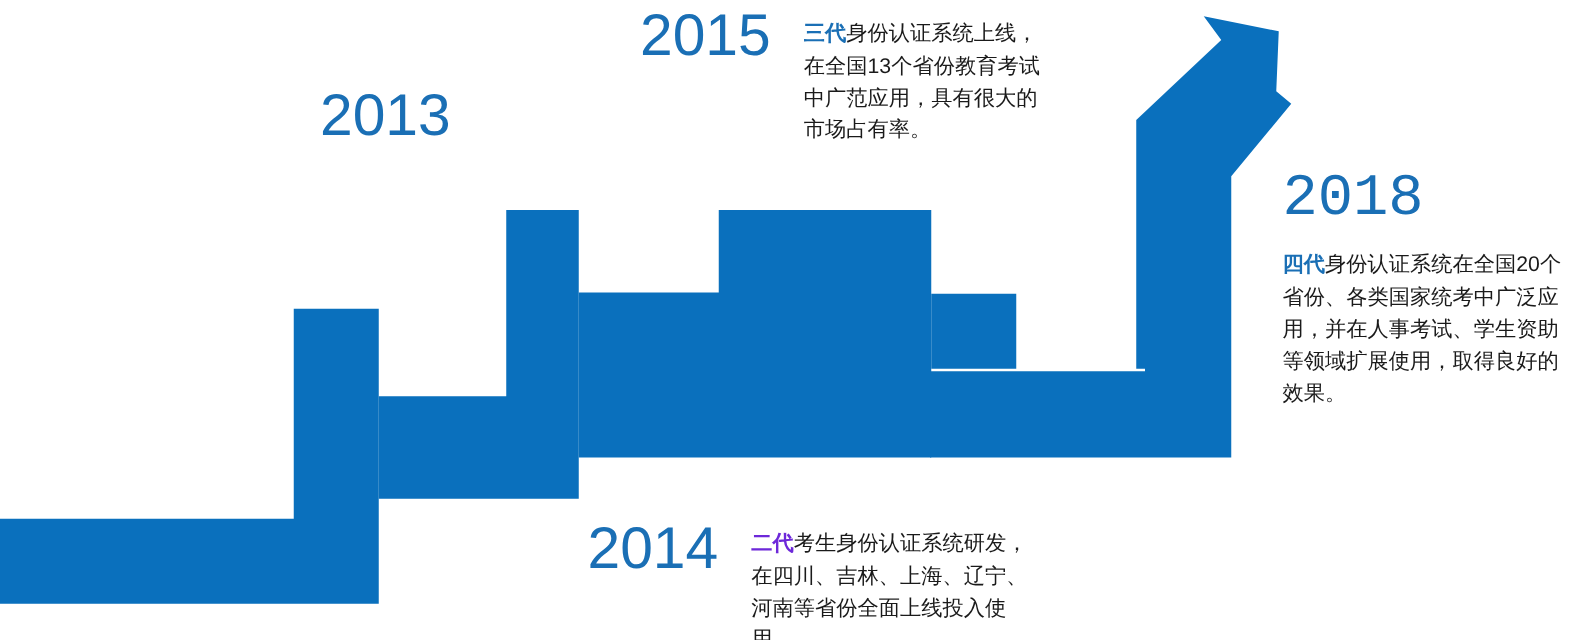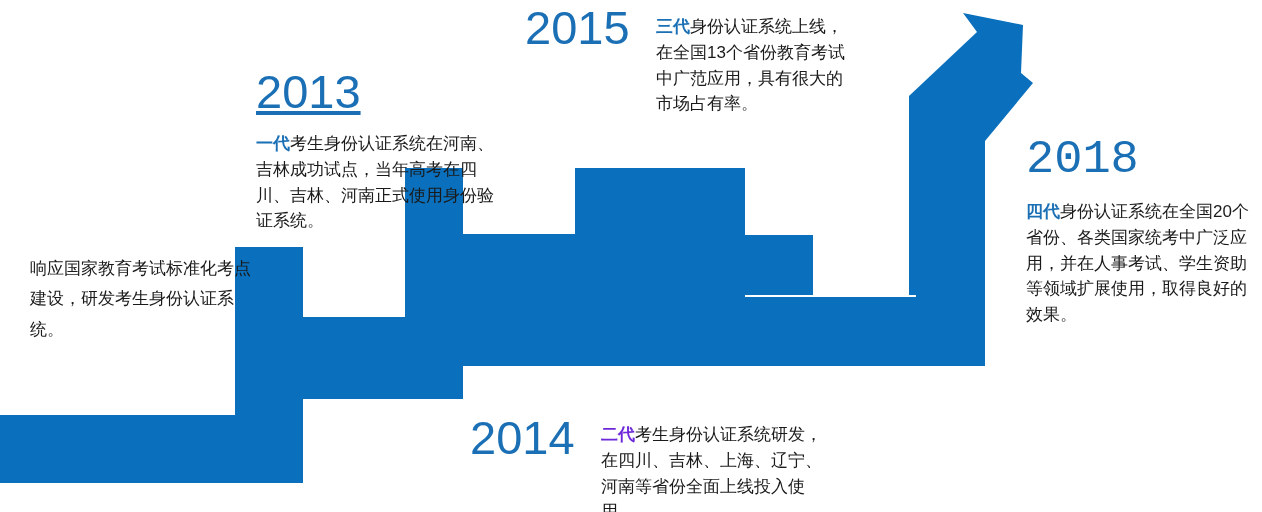"2015" #ms-2015 .year { margin-left: 13px -> none }
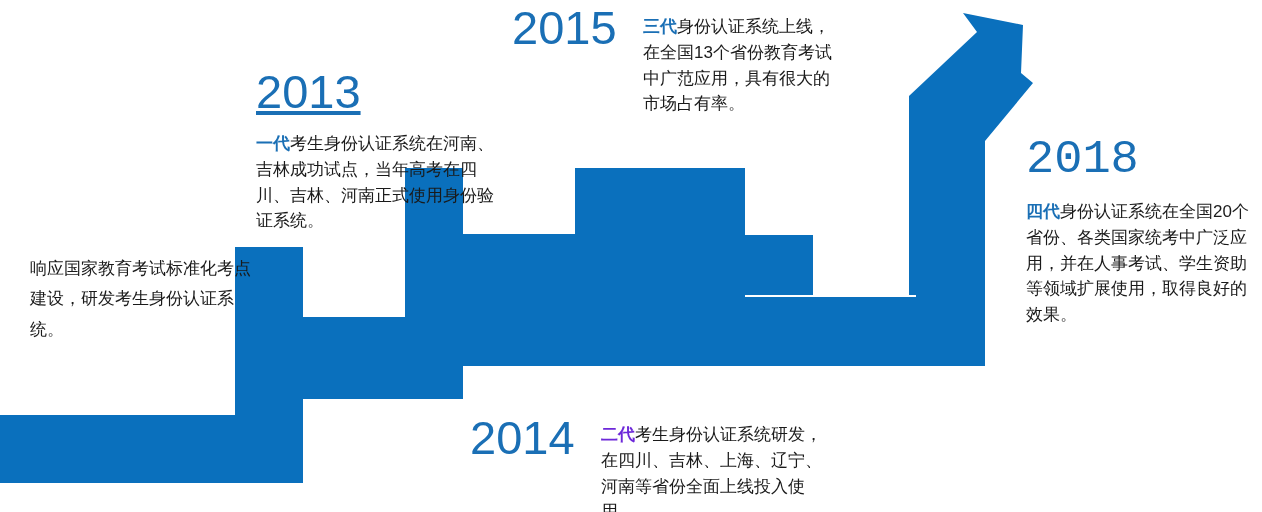"2013" div.year { text-decoration: underline -> none }
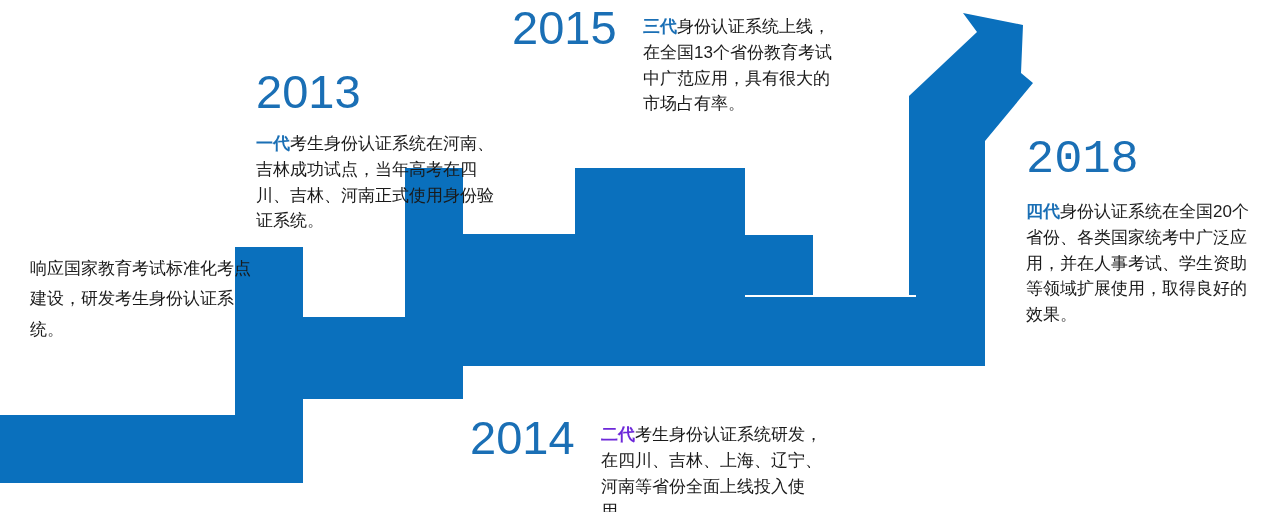"一代考生身份认证系统在河南、吉林成功试点，当年高考在四川、吉林、河南正式使用身份" div.desc { html: <div><span>一代</span><span>考生身份认证系统在河南、吉林成功试点，当年高考在四川、吉林、河南正式使用身份验证系统。</span></div> -> none }
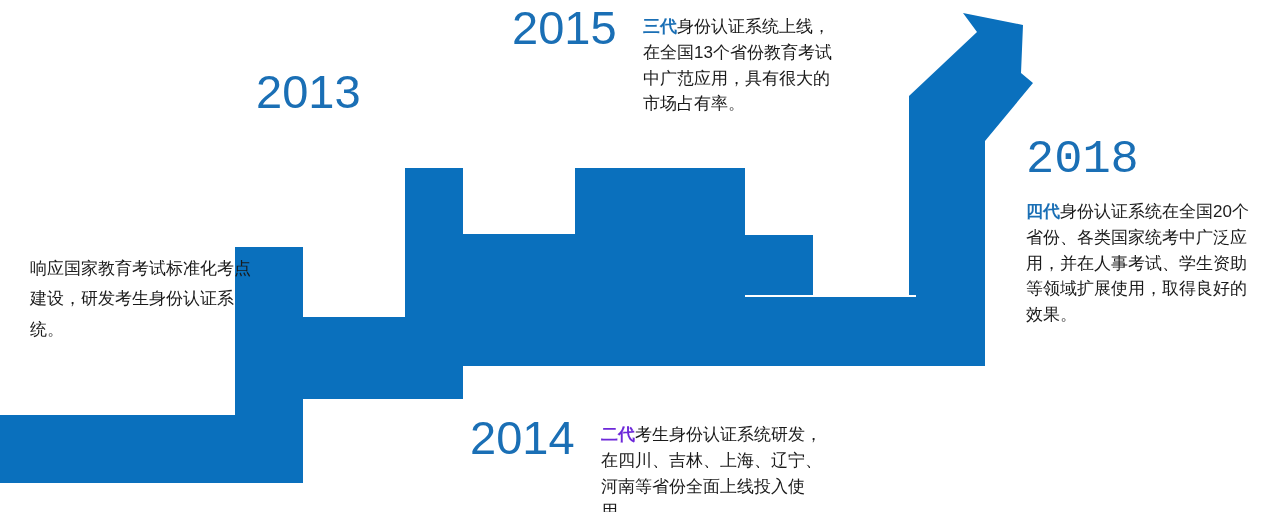"响应国家教育考试标准化考点建设，研发考生身份认证系统。" div.desc { html: <div><span></span><span>响应国家教育考试标准化考点建设，研发考生身份认证系统。</span></div> -> none }
